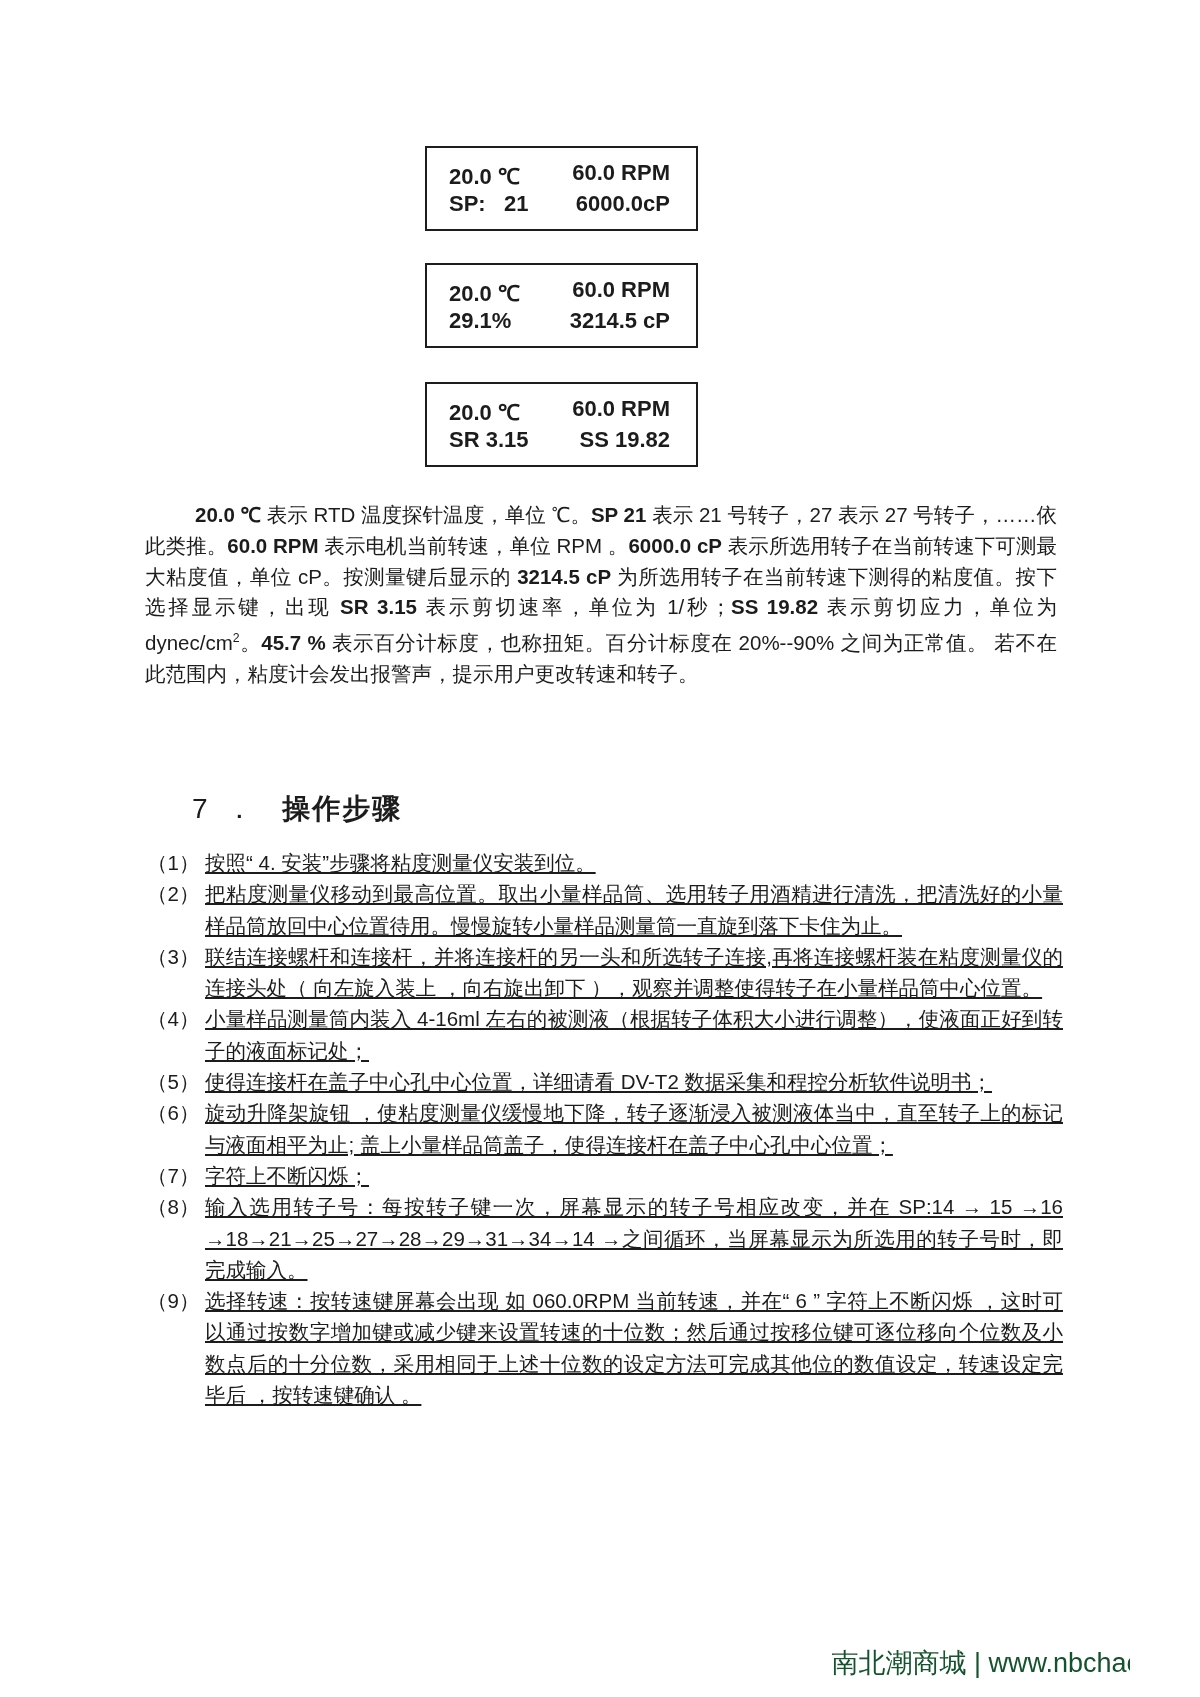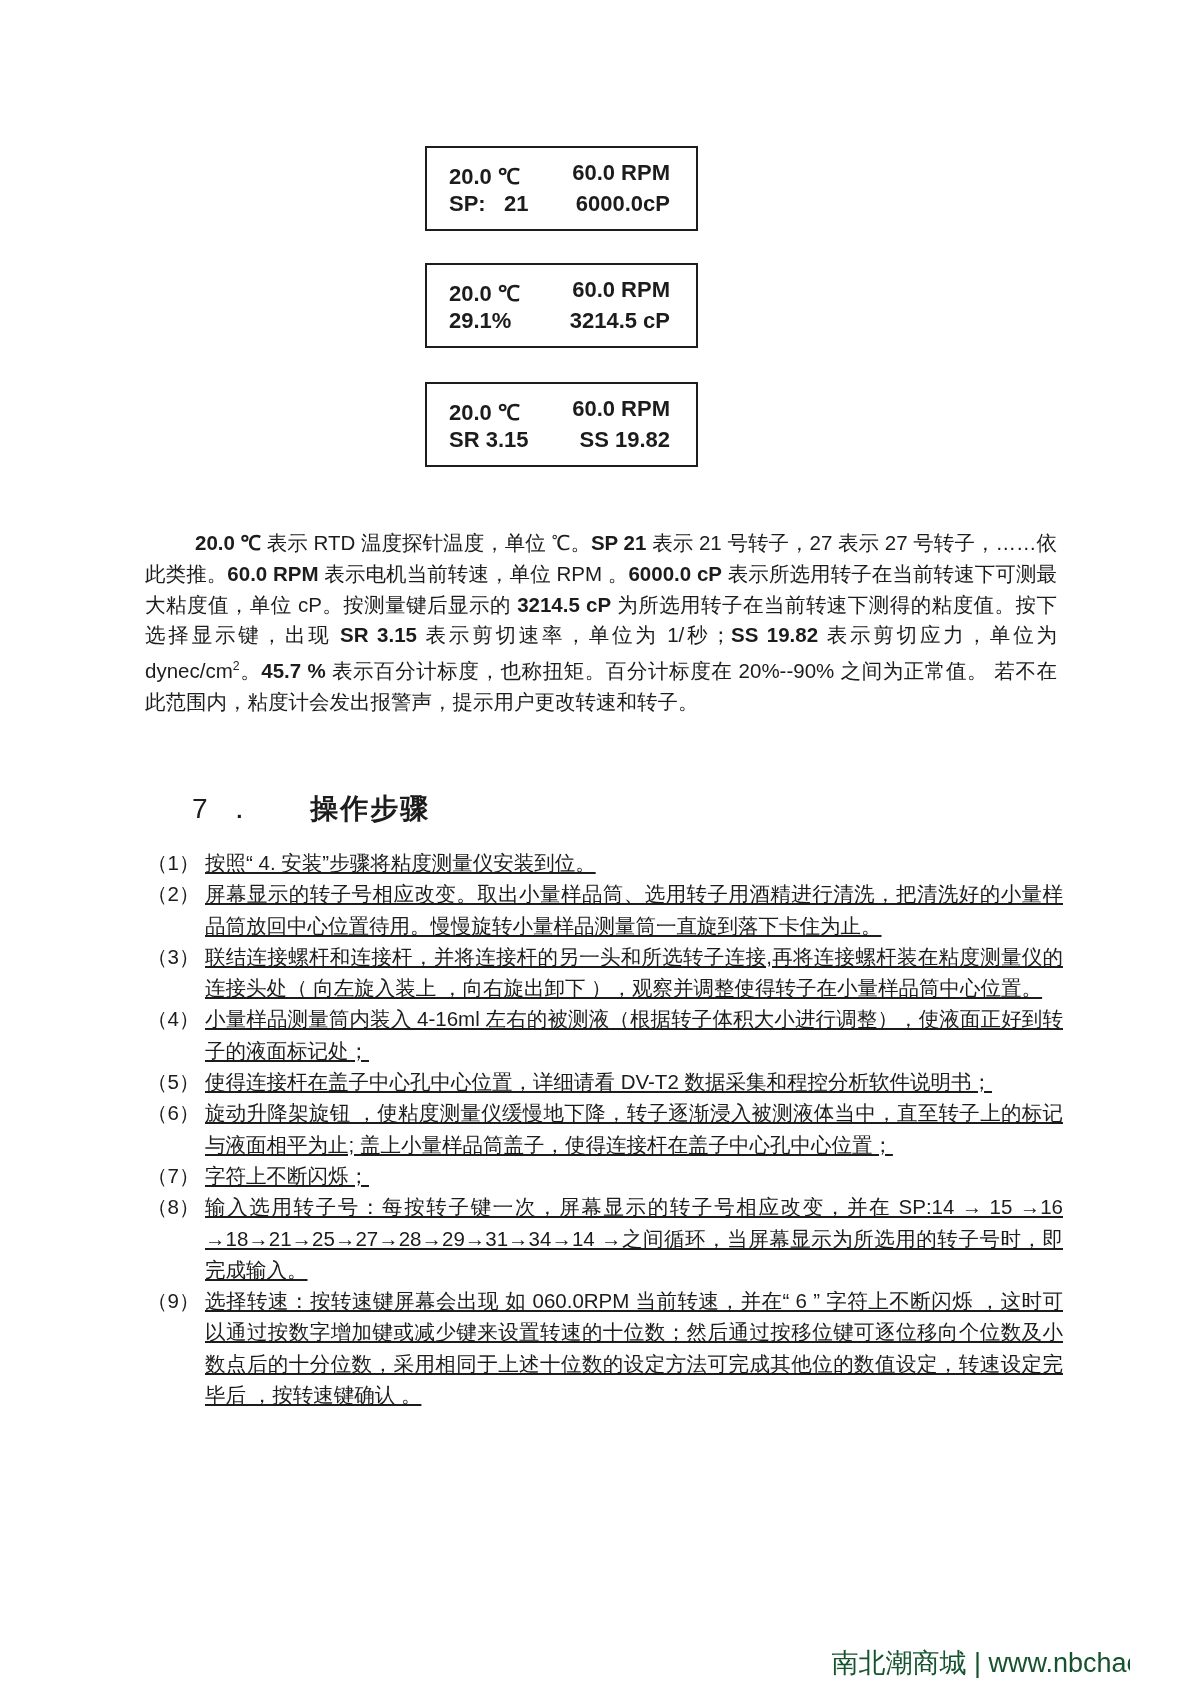"20.0 ℃ 表示 RTD 温度探针温度，单位" .intro { top: 528px -> 500px }
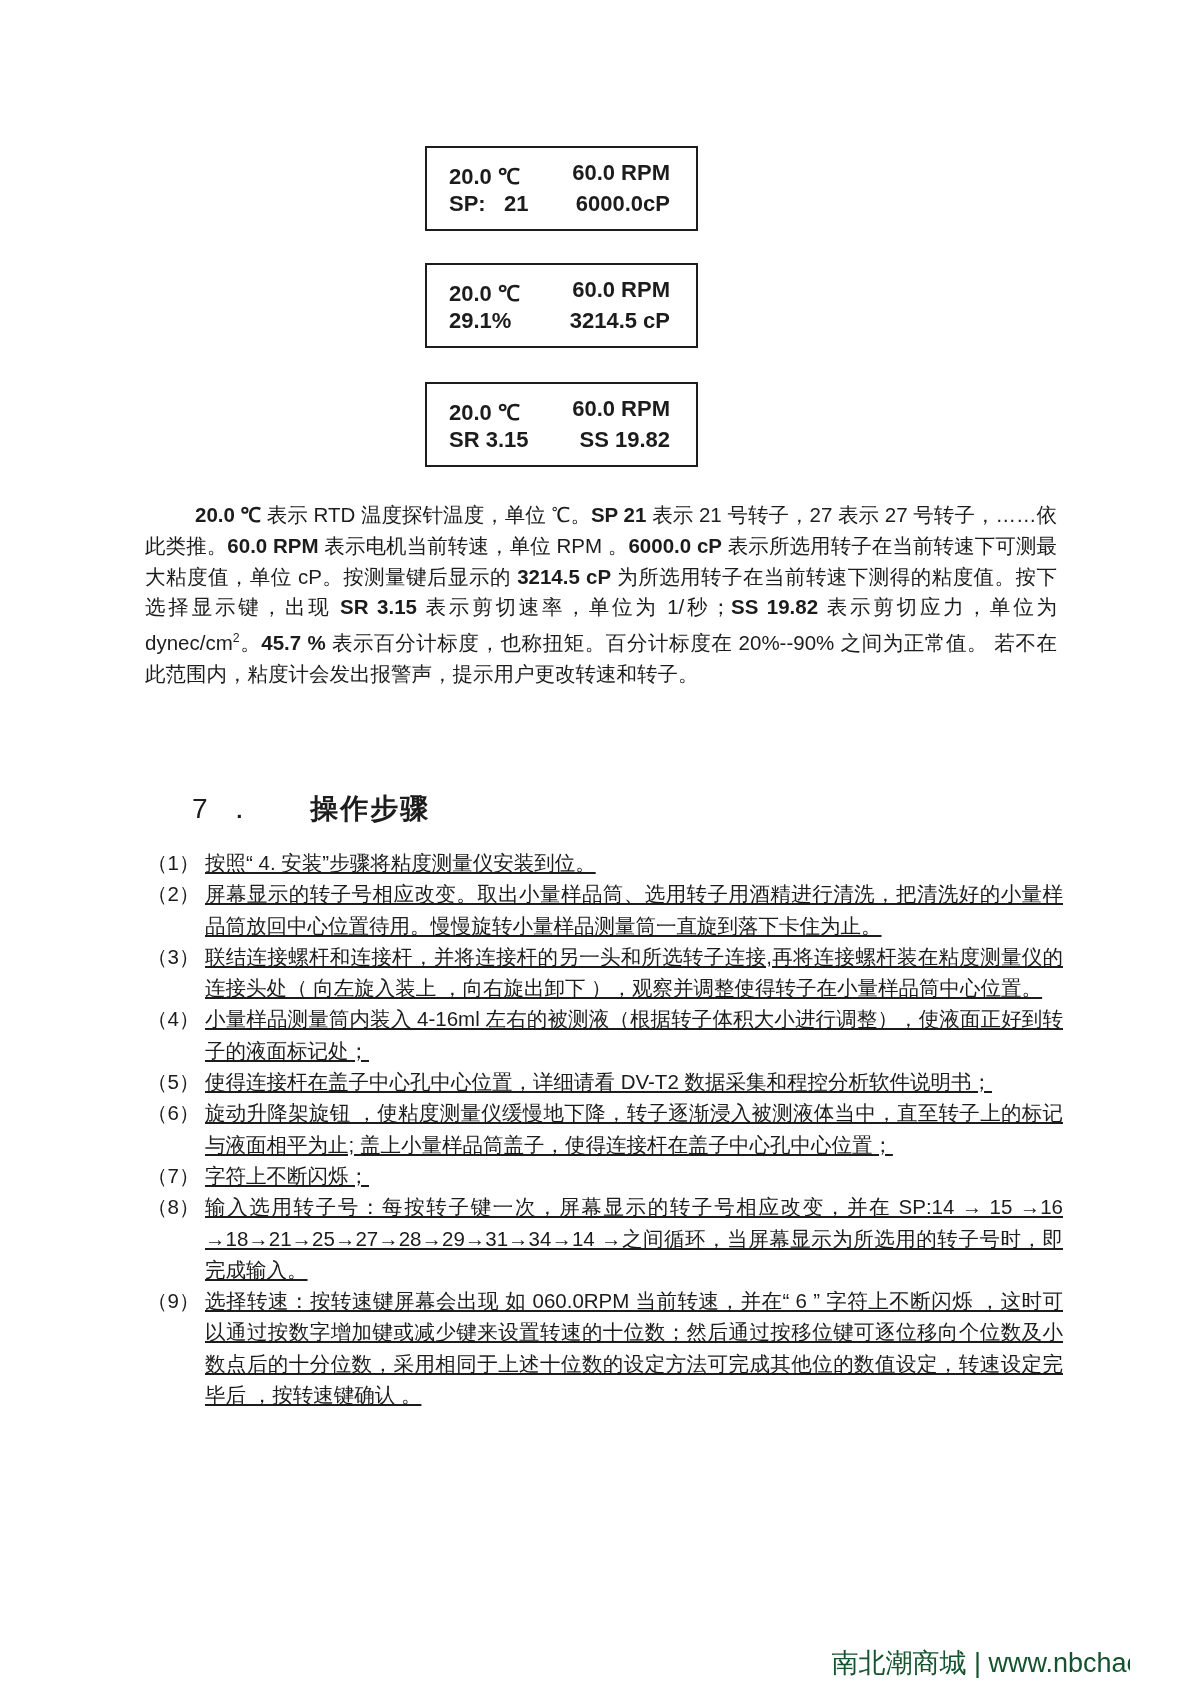"操作步骤" .h-title { margin-left: 28px -> none }
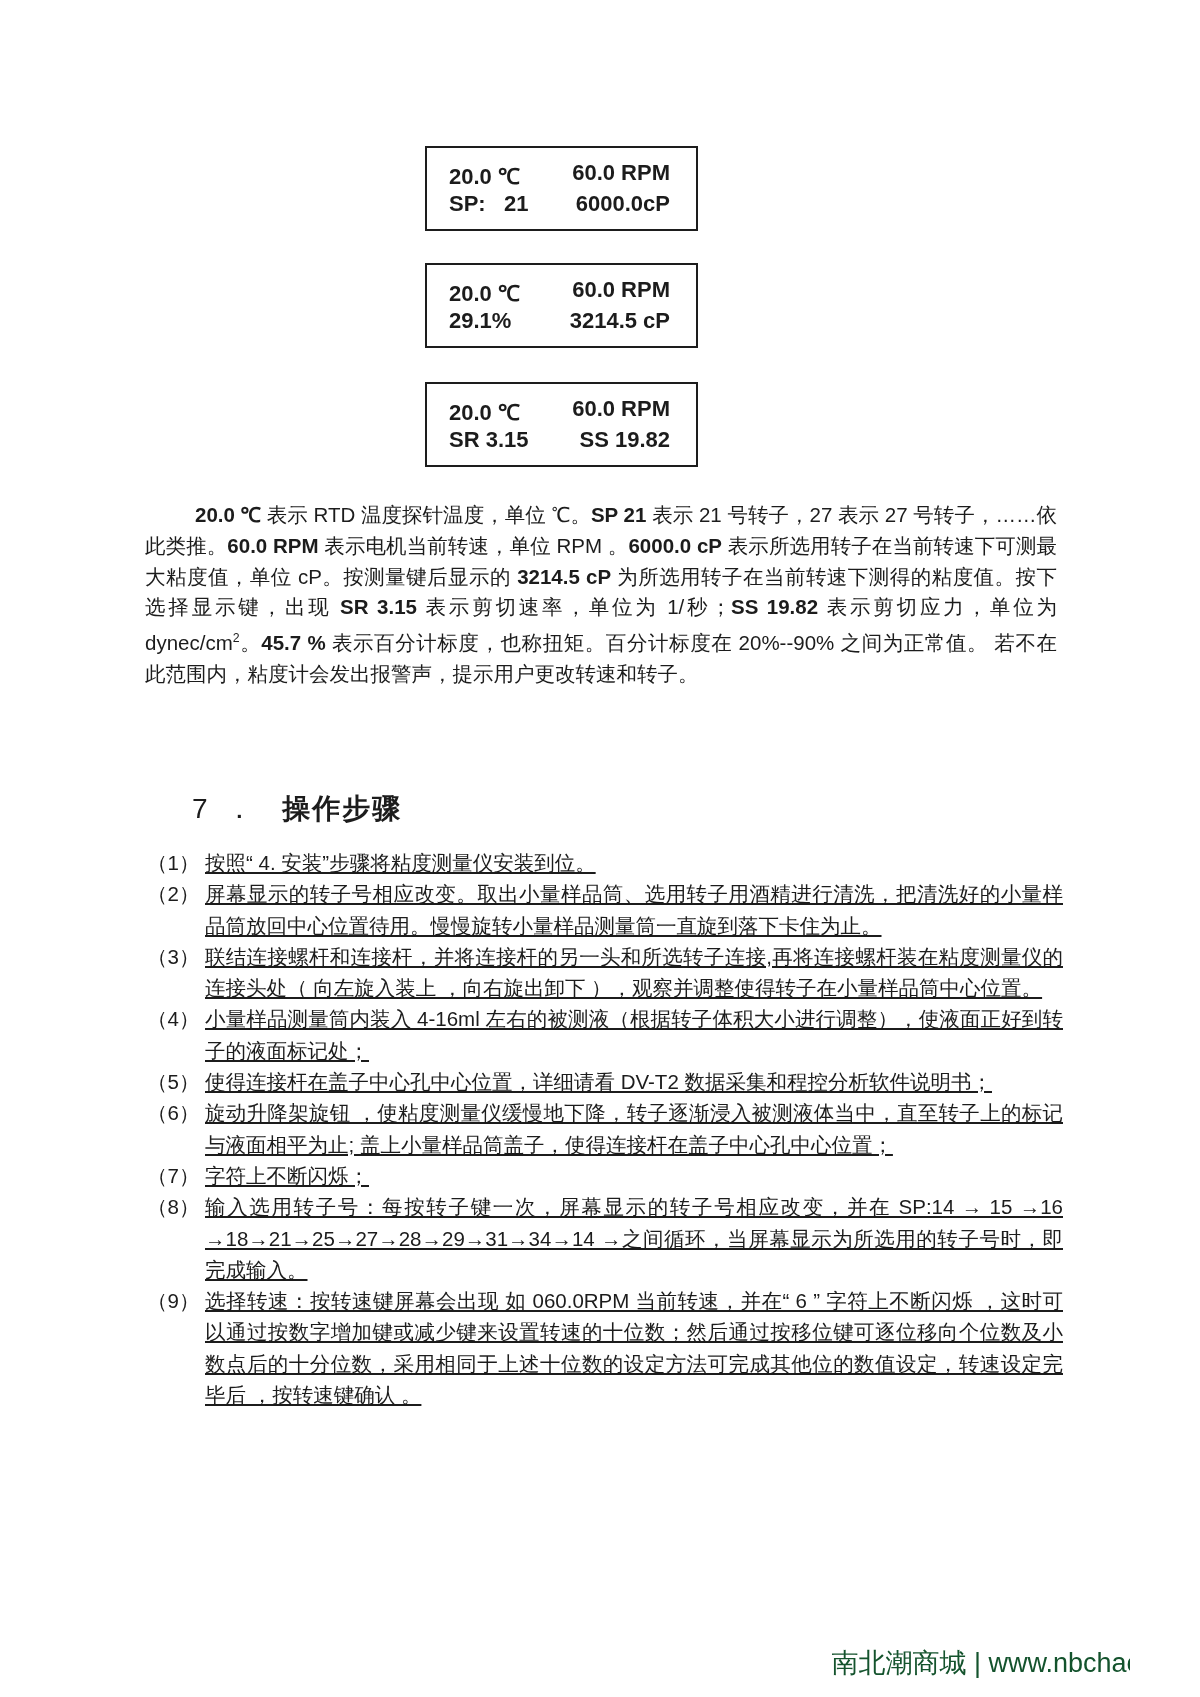"屏幕显示的转子号相应改变。取出小量样品筒、选用转子用酒精进行清洗，把清洗好的小量" span.txt { text: 屏幕显示的转子号相应改变 -> 把粘度测量仪移动到最高位置 }
